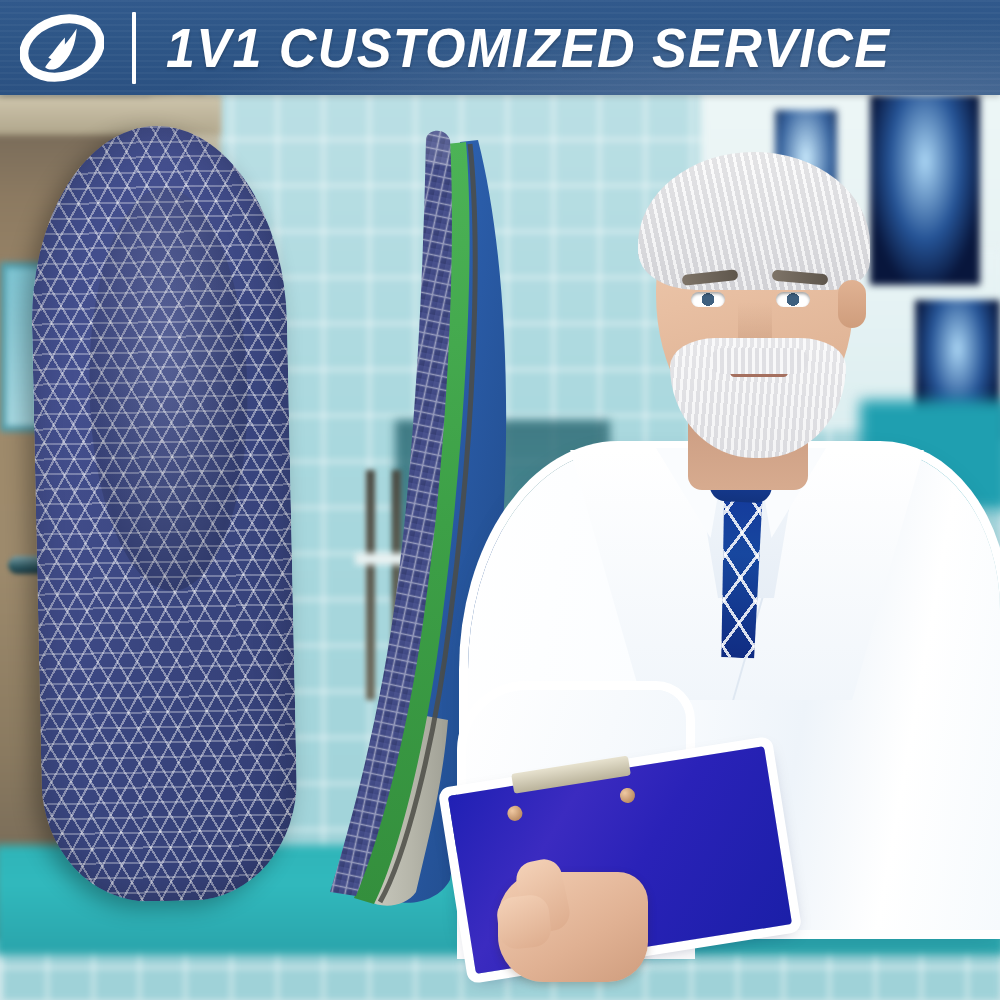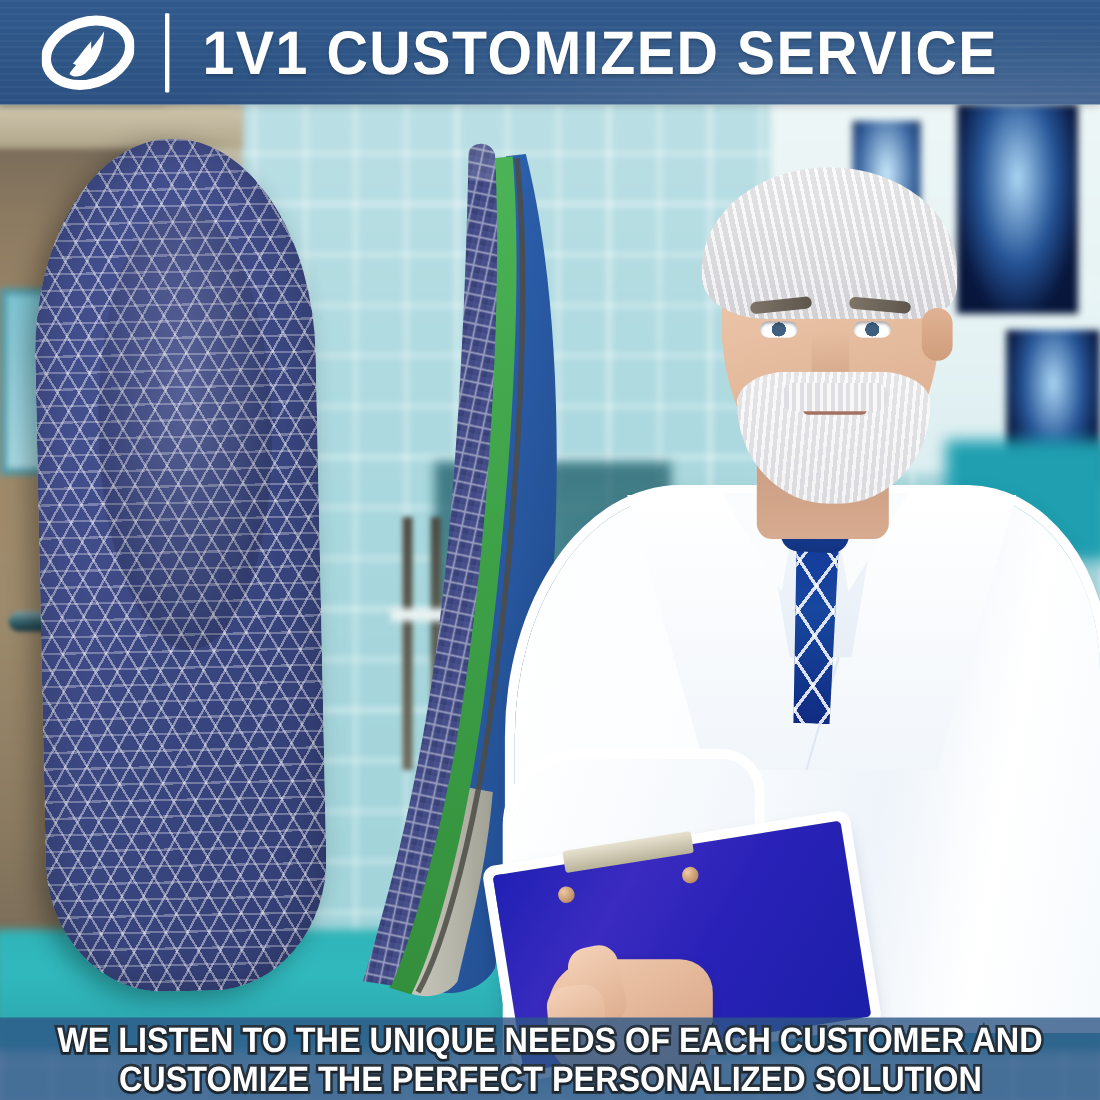"1V1 CUSTOMIZED SERVICE" .header { font-style: none -> italic; padding: 0 18px -> 0 0 }
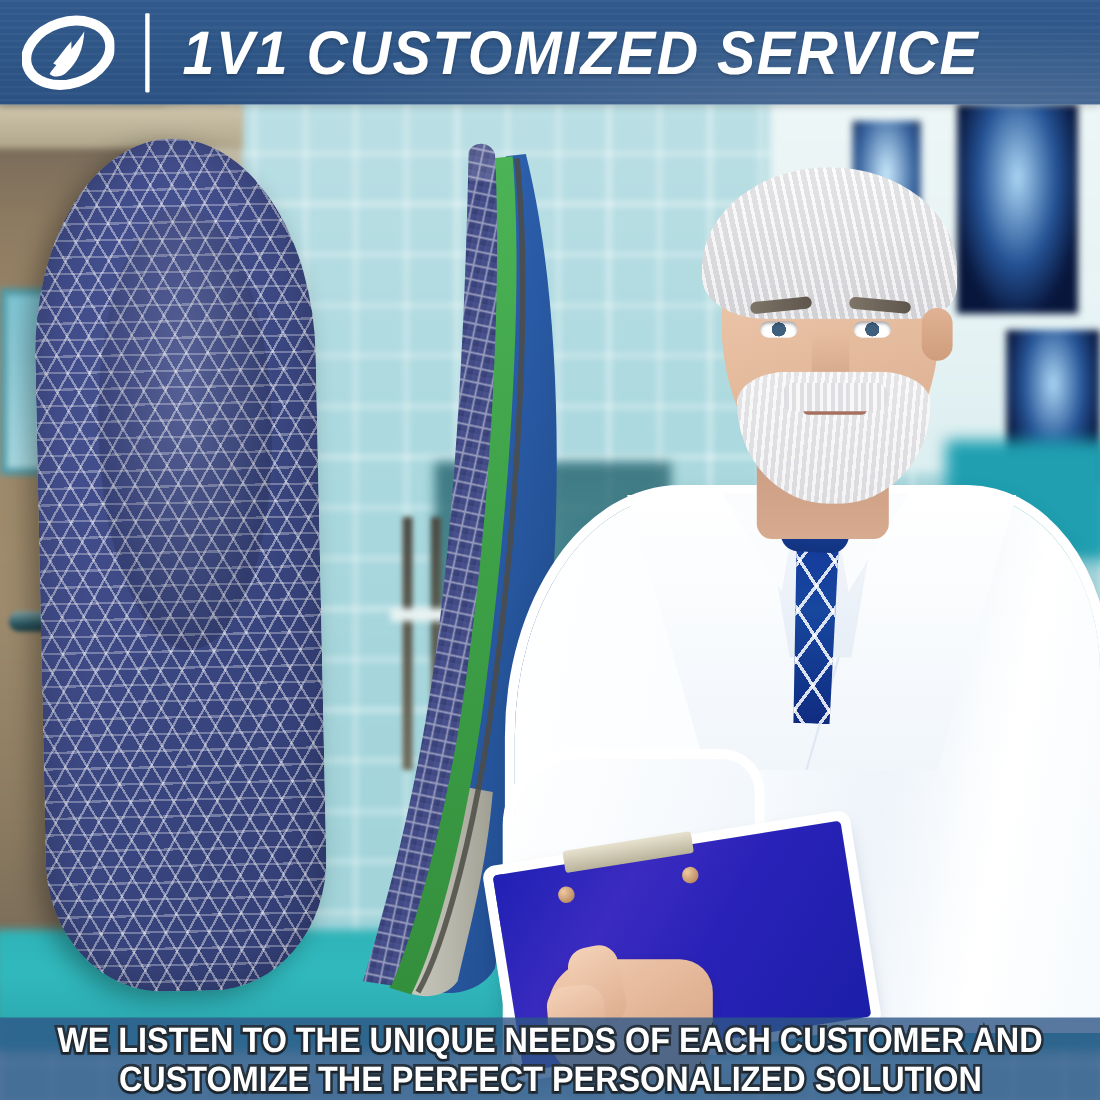"WE LISTEN TO THE UNIQUE" div.caption { html: <div> <div>WE LISTEN TO THE UNIQUE NEEDS OF EACH CUSTOMER AND</div> <div>CUSTOMIZE THE PERFECT PERSONALIZED SOLUTION</div> </div> -> none }
